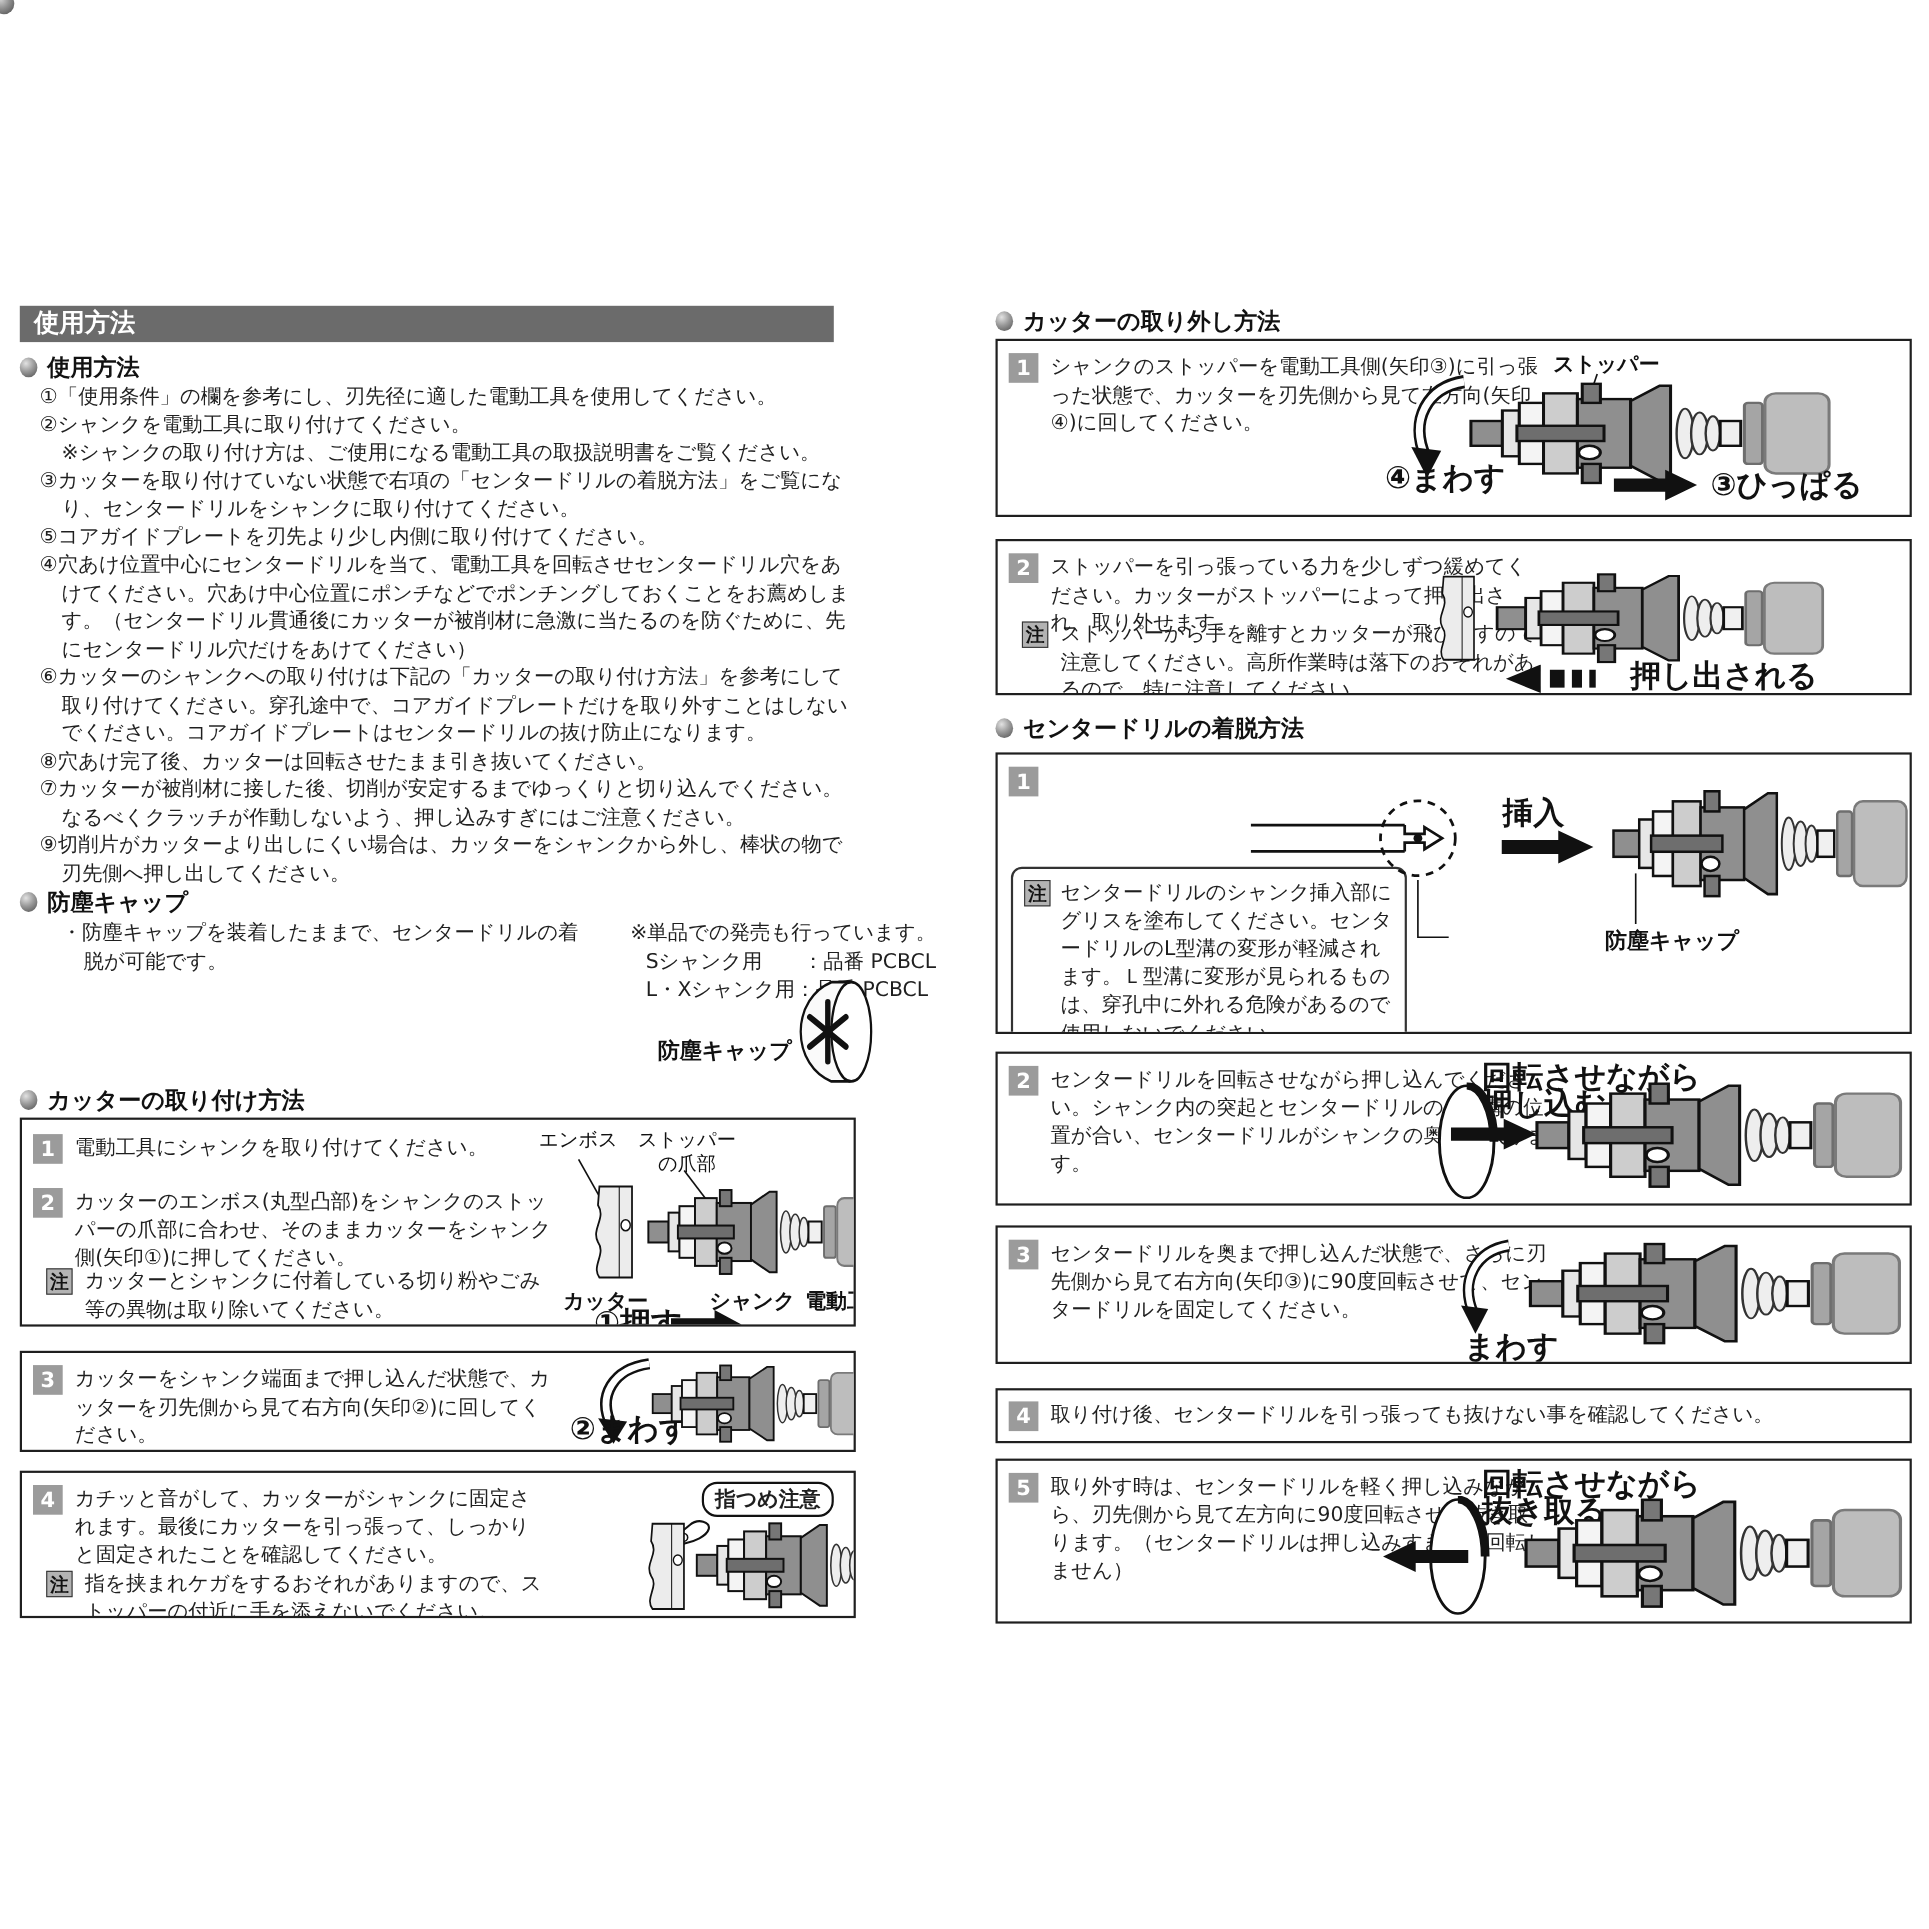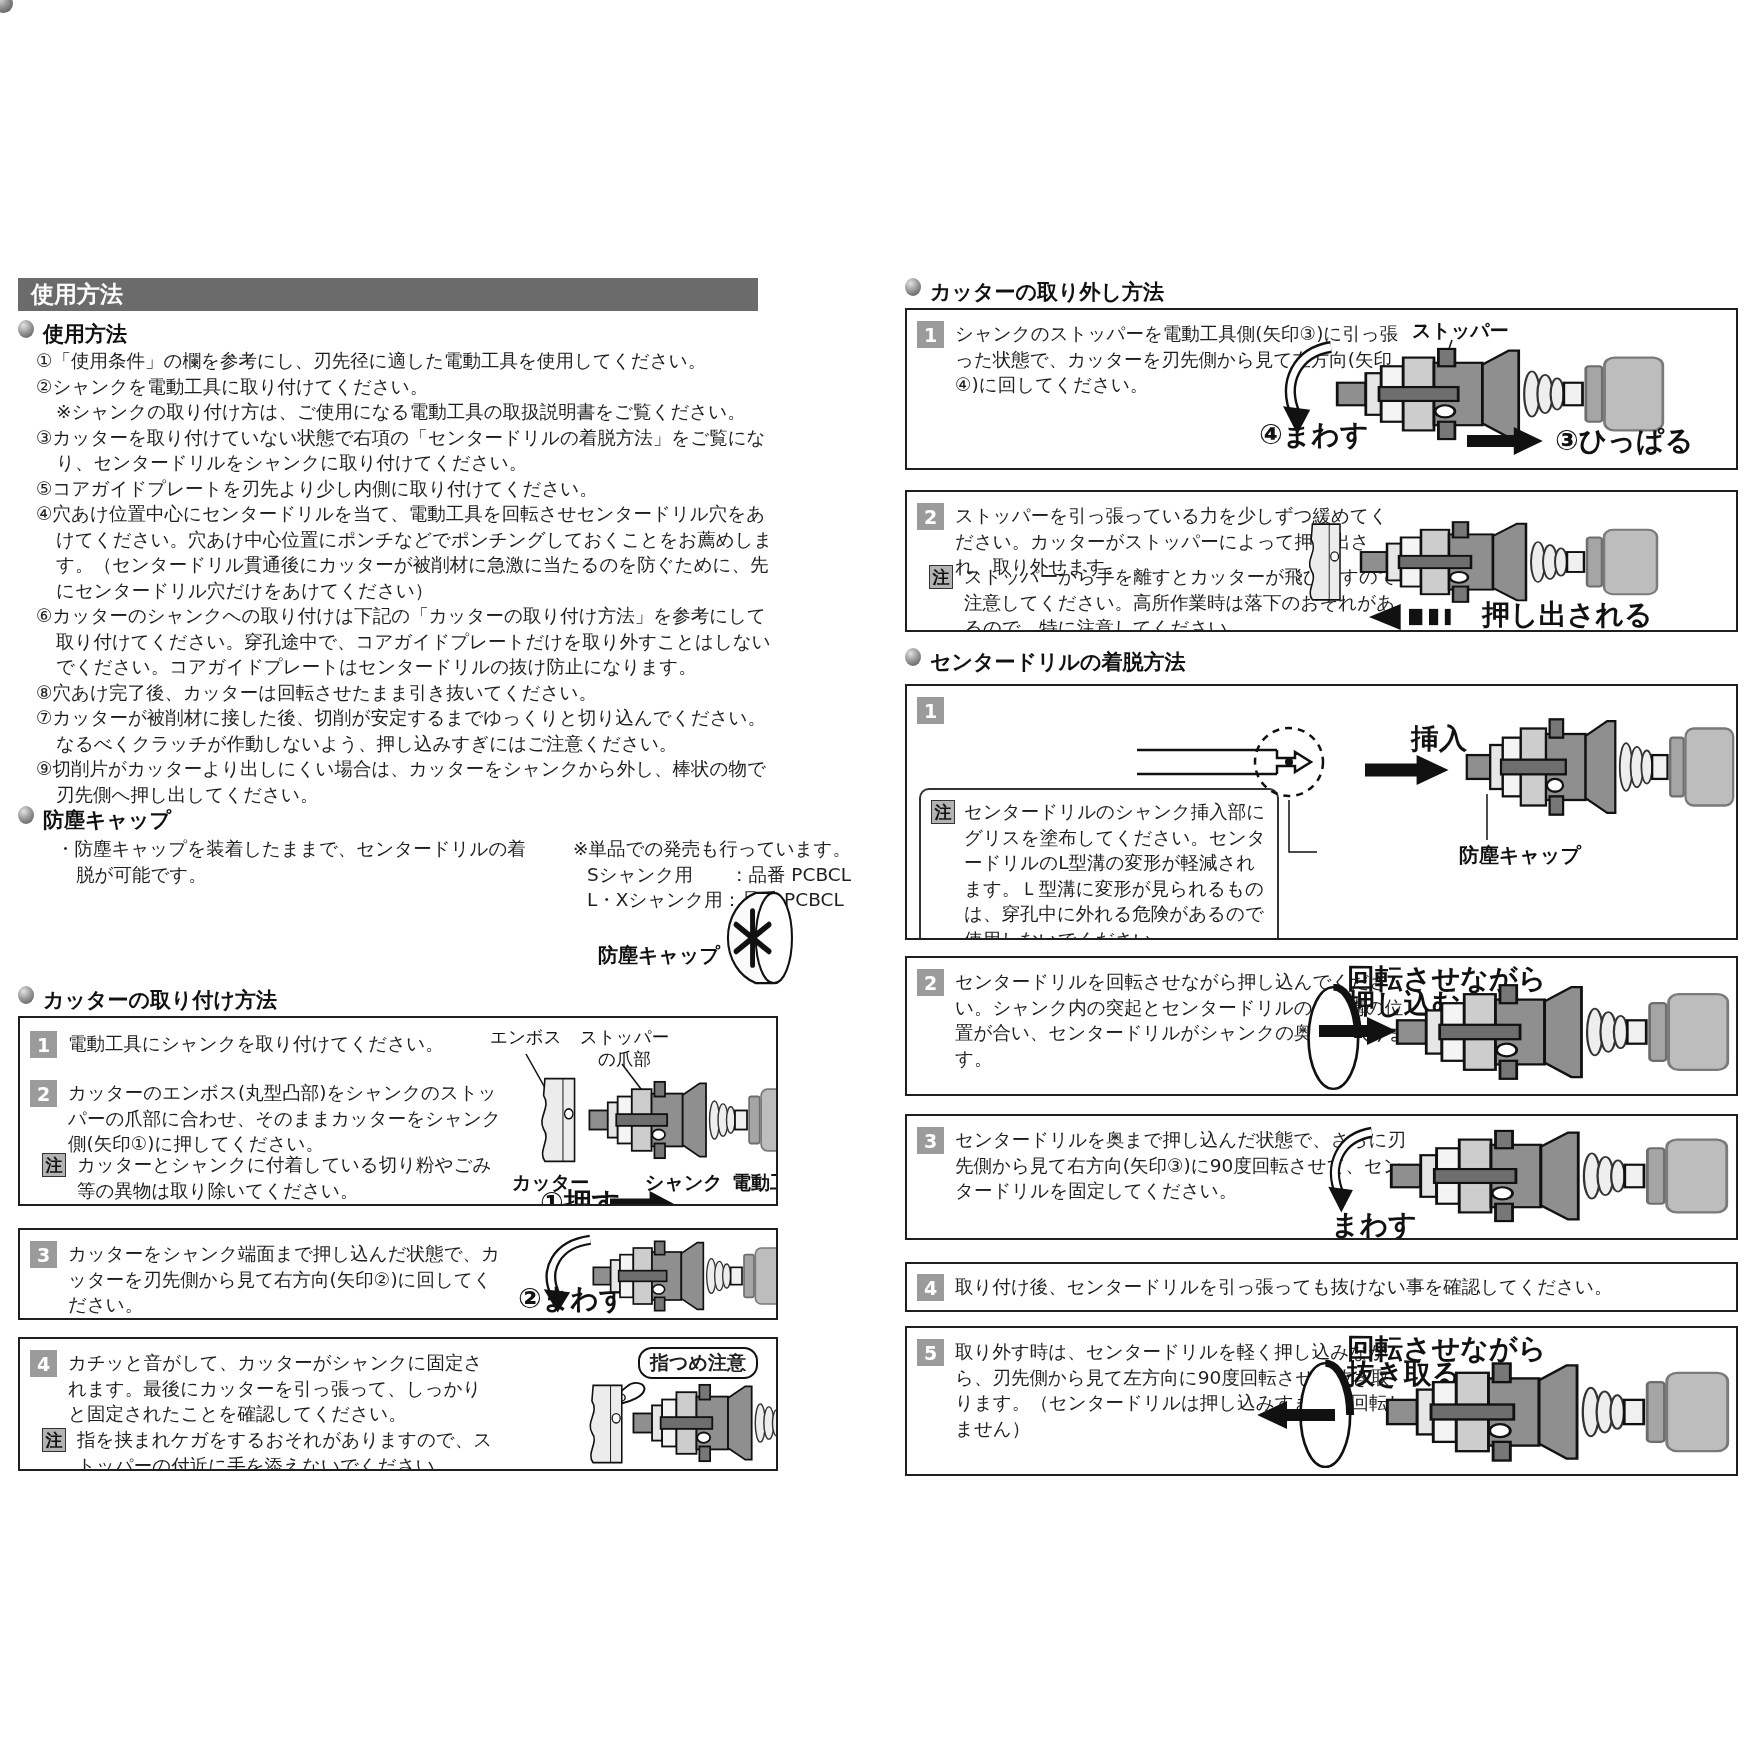"カッターの取り外し方法" .sec-head { align-items: flex-start -> center }
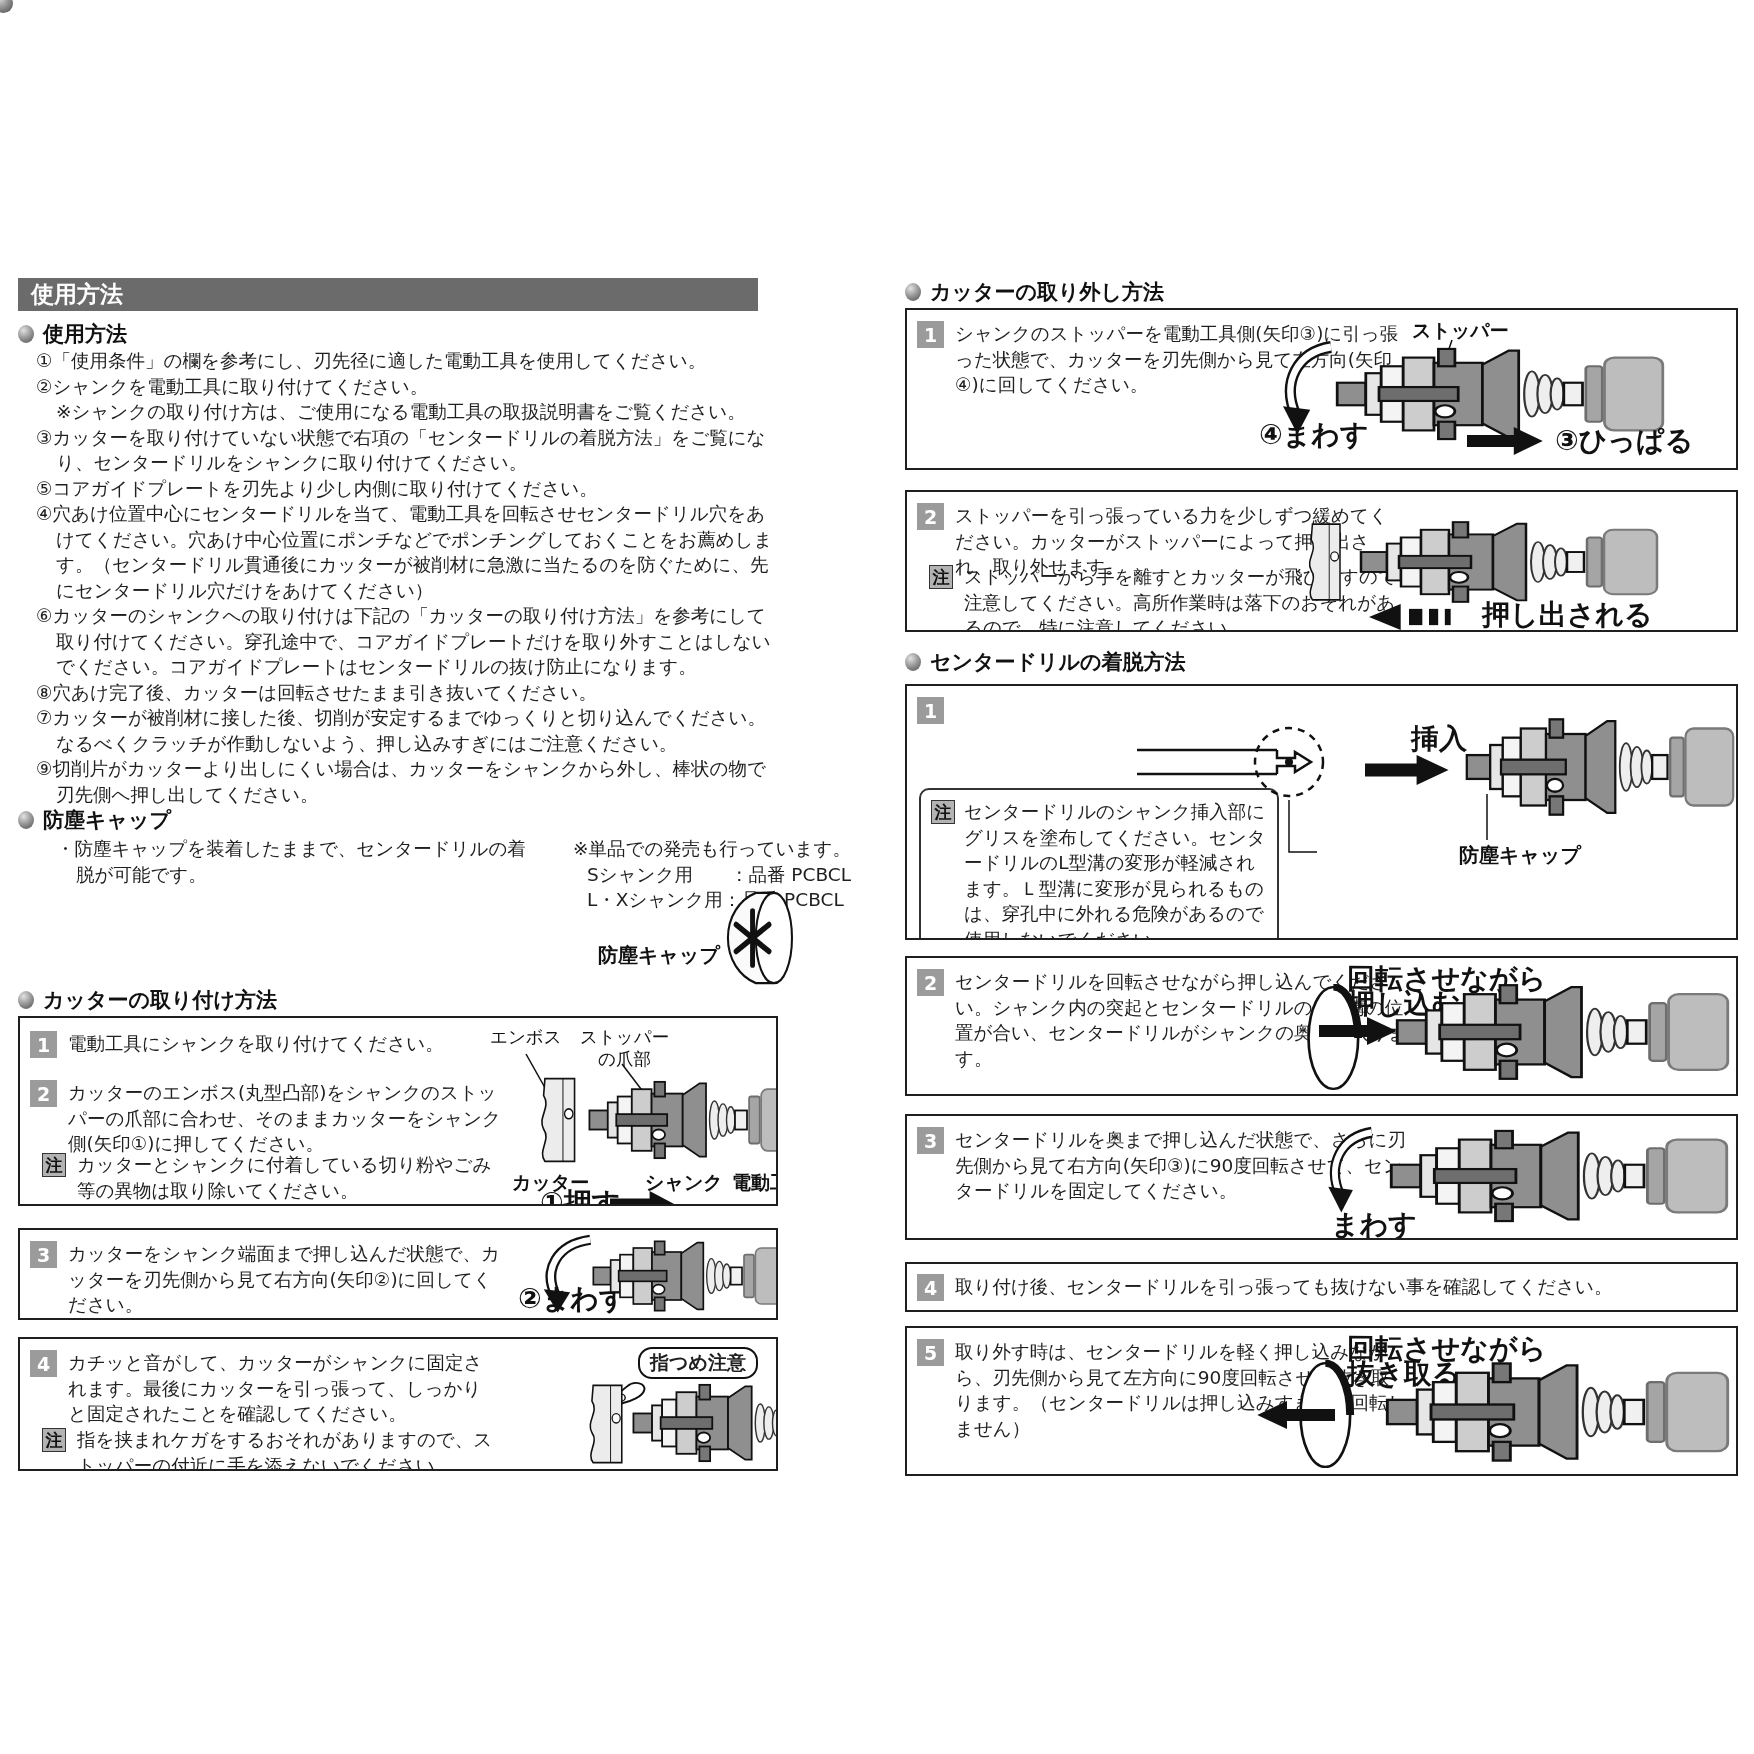"挿入" div.act { left: 504px -> 459px }
